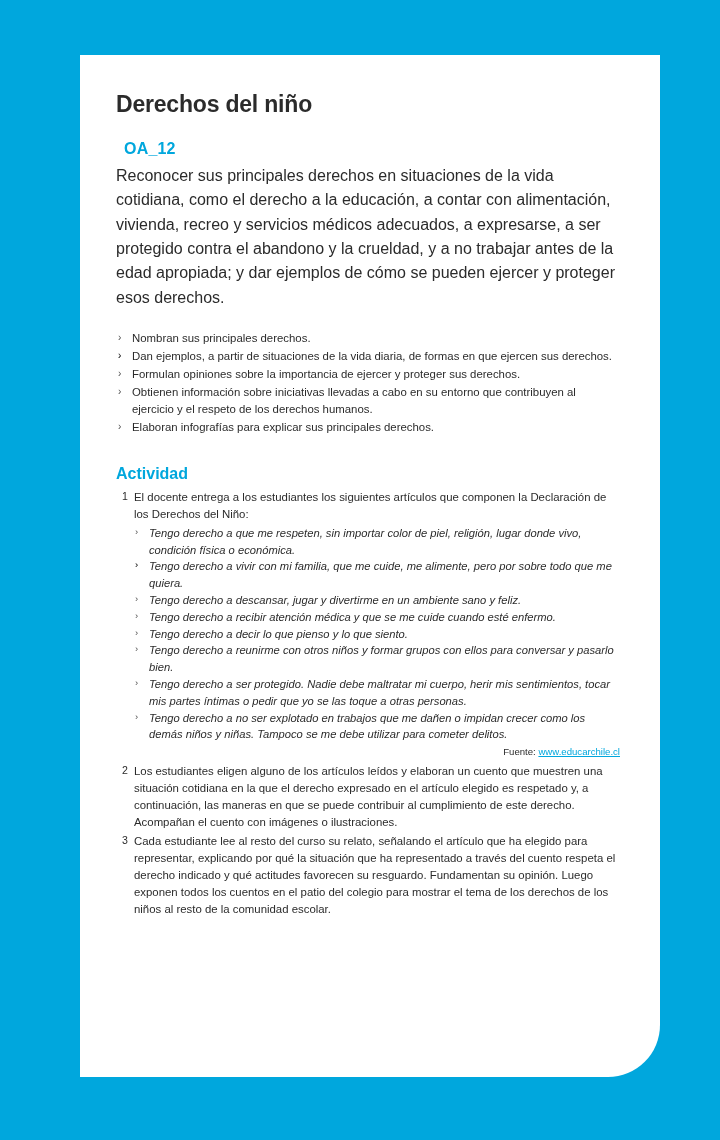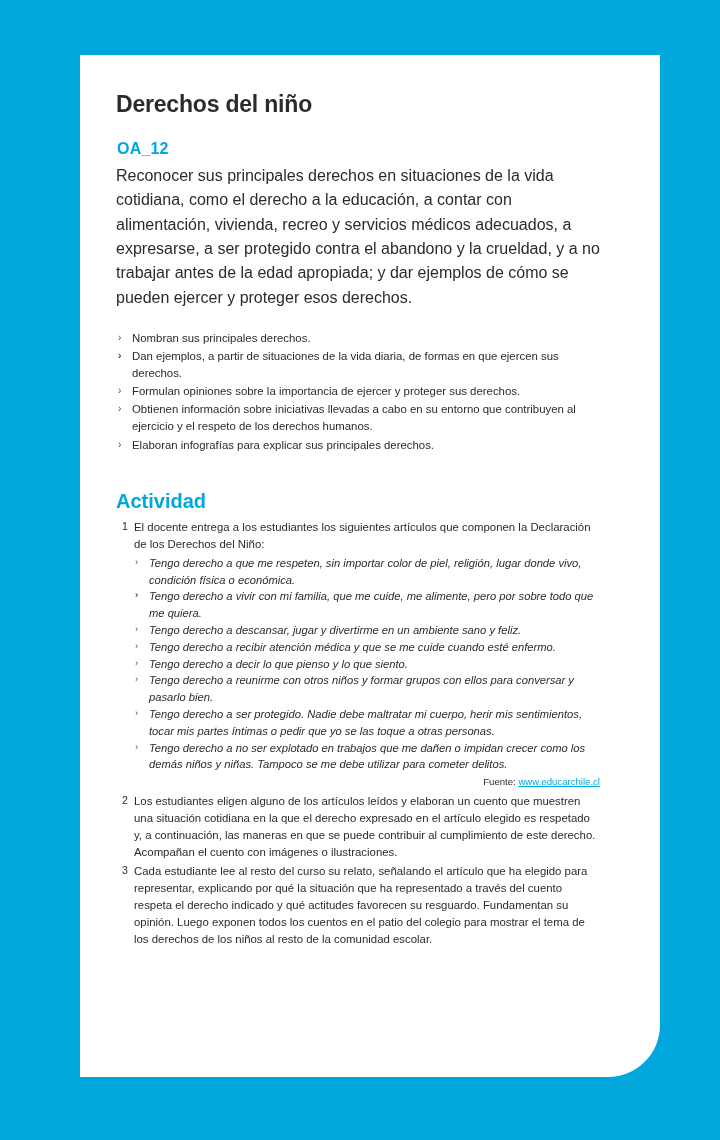"Derechos del niño" .page { padding: 36px 60px 0 36px -> 36px 40px 0 36px }
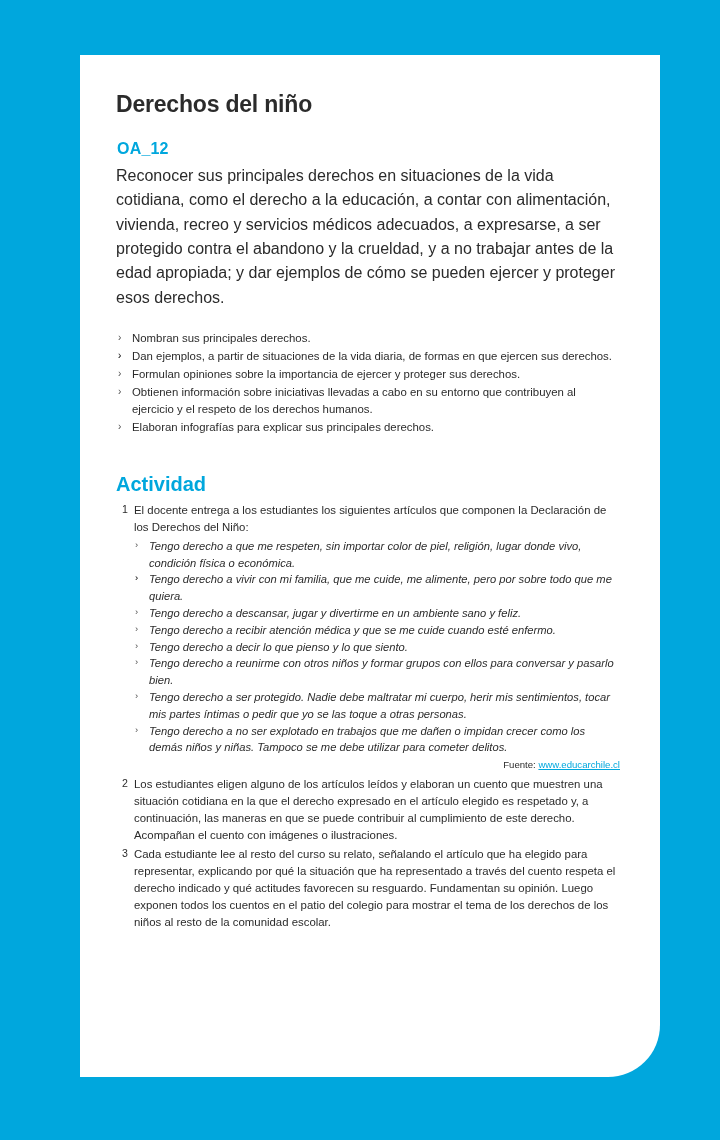"OA_12" .oa-code { margin: 0 0 6px 1px -> 0 0 6px 8px }
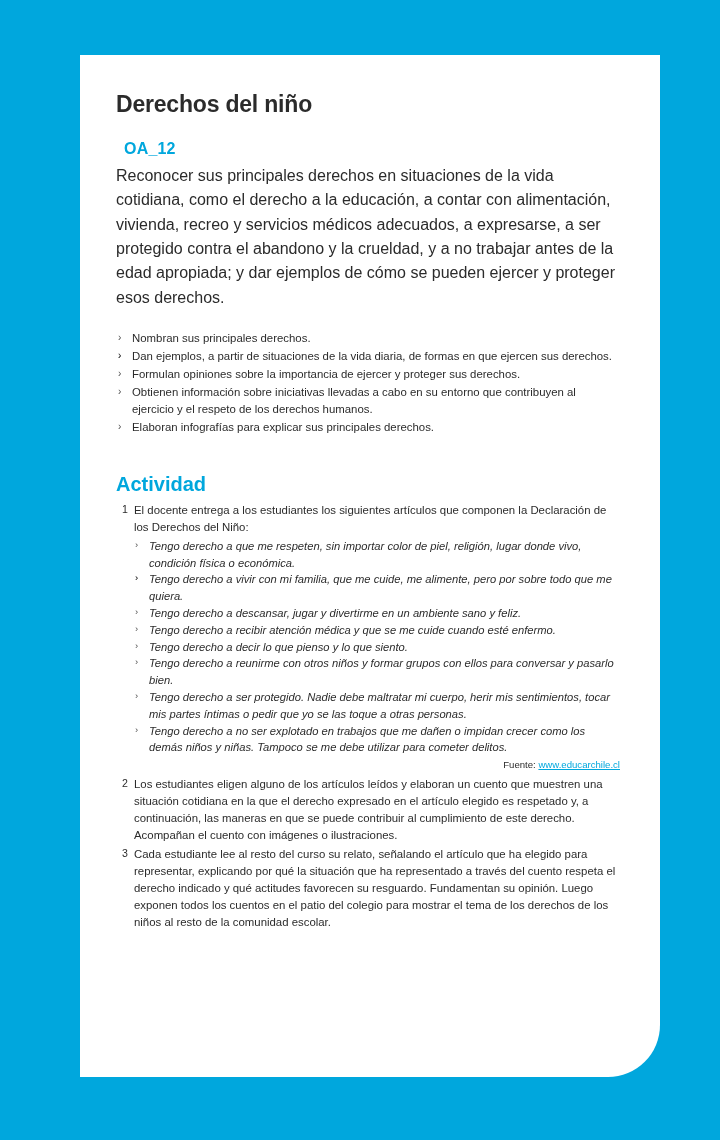"Actividad" .activity-head { font-size: 20px -> 16px; margin: 36px 0 6px 0 -> 28px 0 6px 0 }
